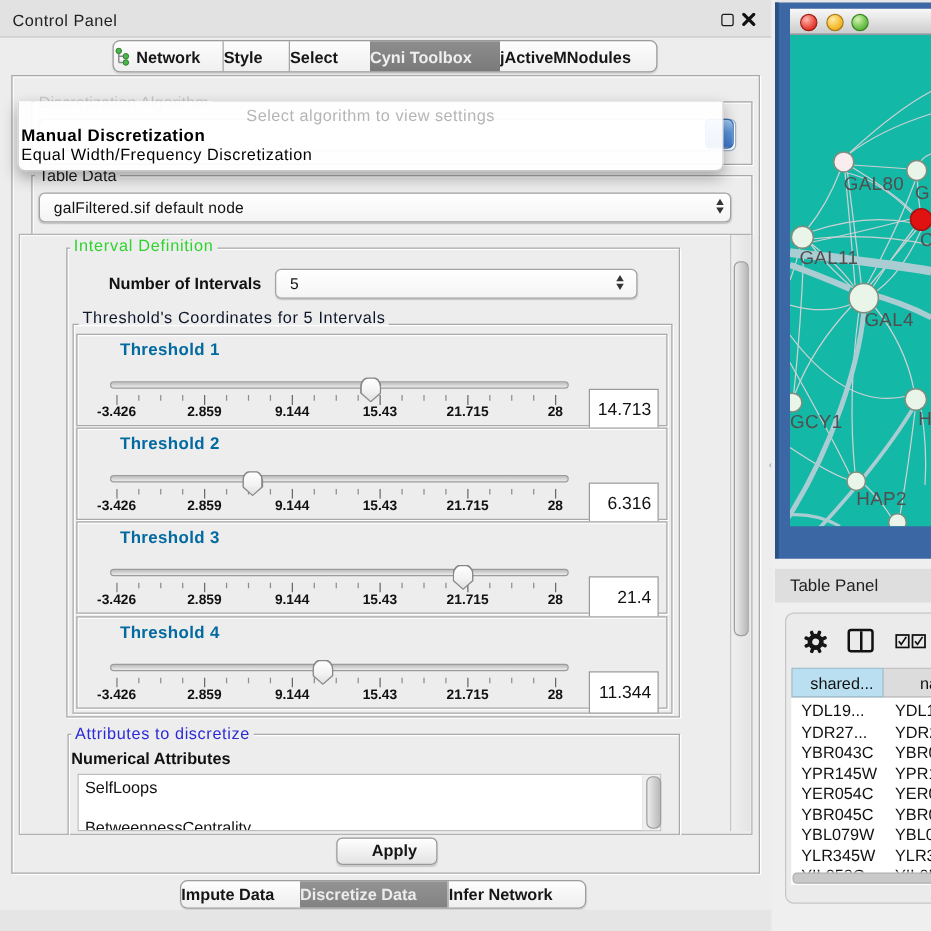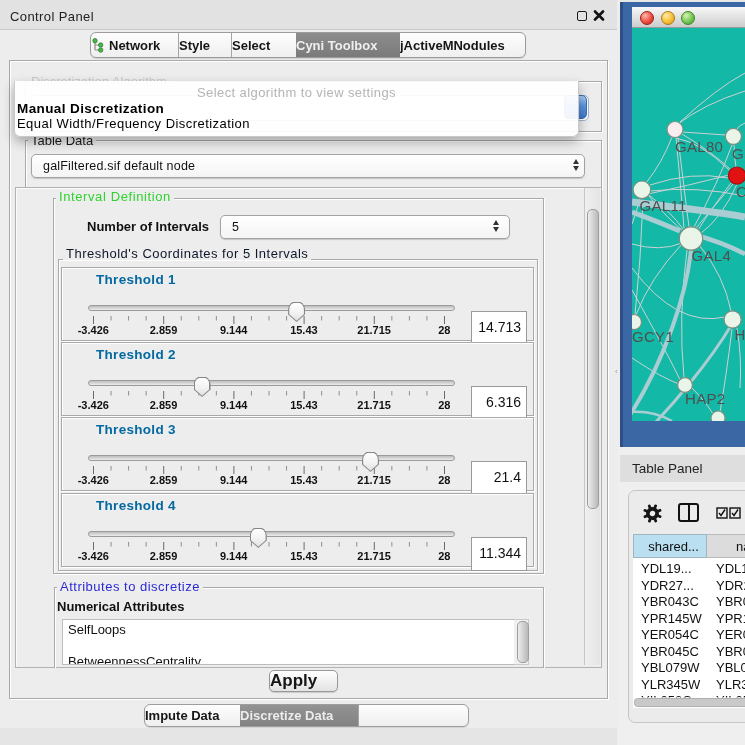"Apply" div.abs { font-size: 17px -> 13px; padding-left: none -> 12px; text-align: none -> center }
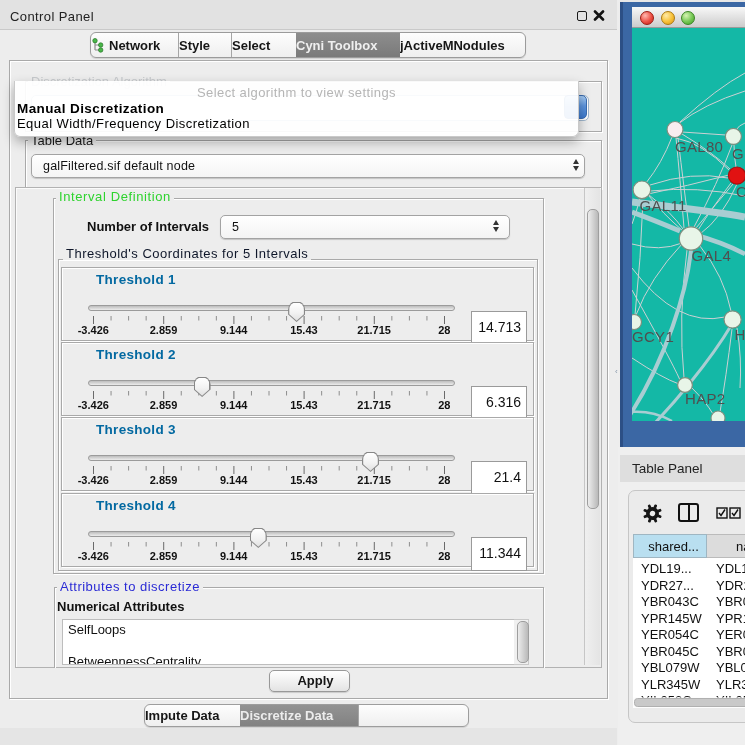"Infer Network" div.seg { html: none -> <div>Infer Network</div> }
